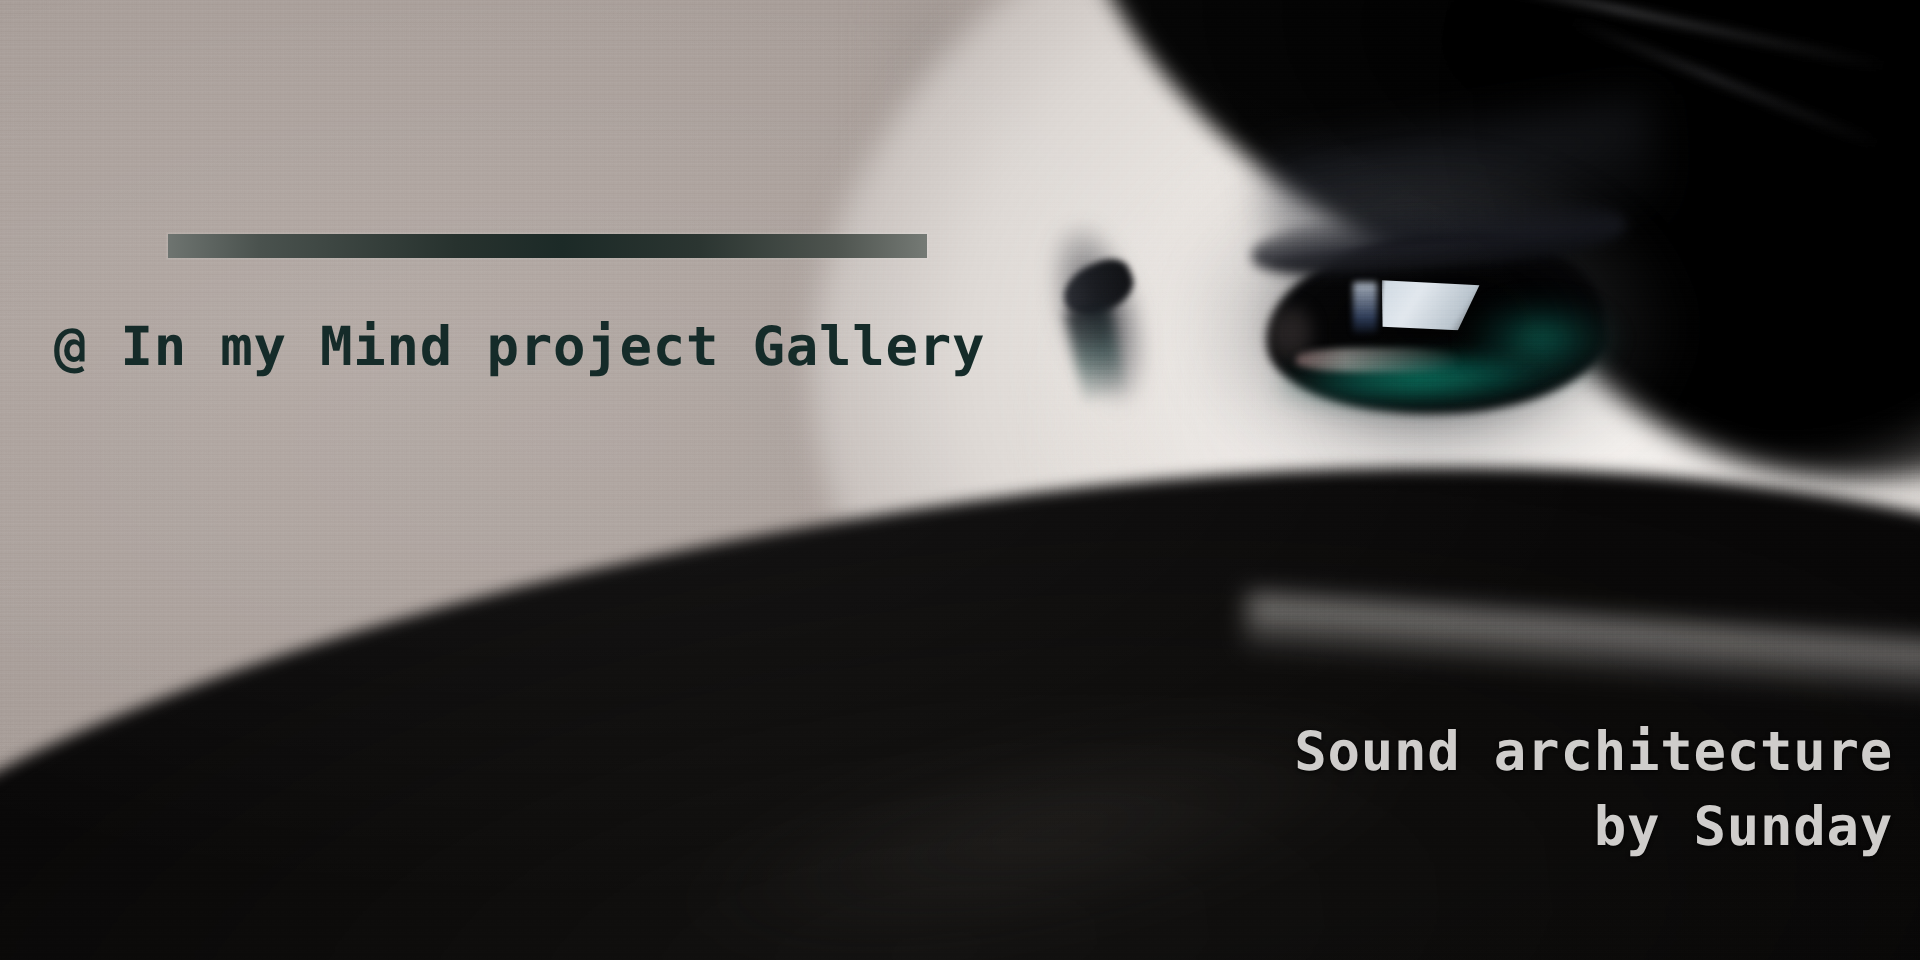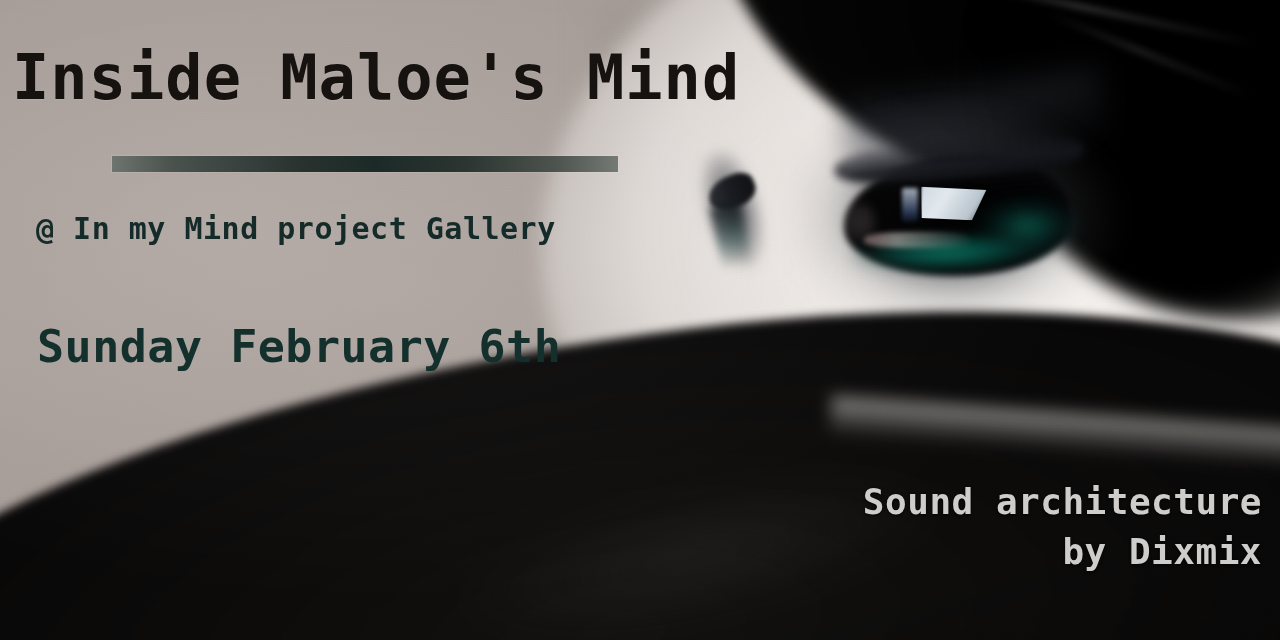"Inside Maloe's Mind" div.title { html: <div>Inside Maloe's Mind</div> -> none }
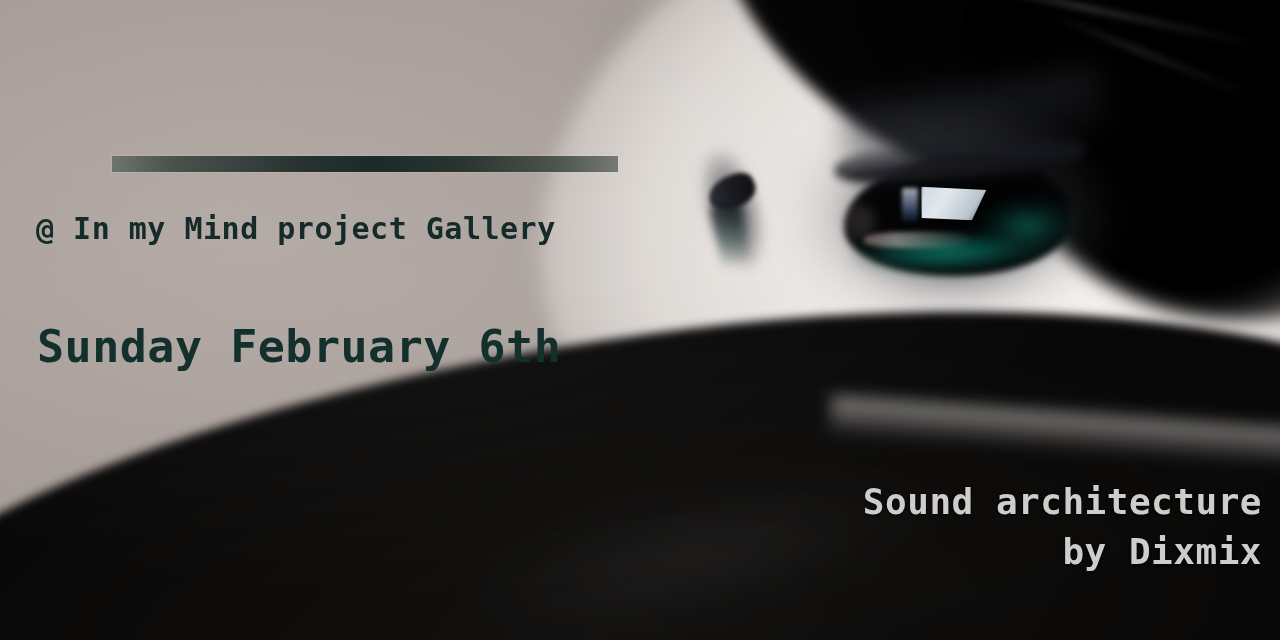"@ In my Mind project" .venue { font-size: 30px -> 36px }
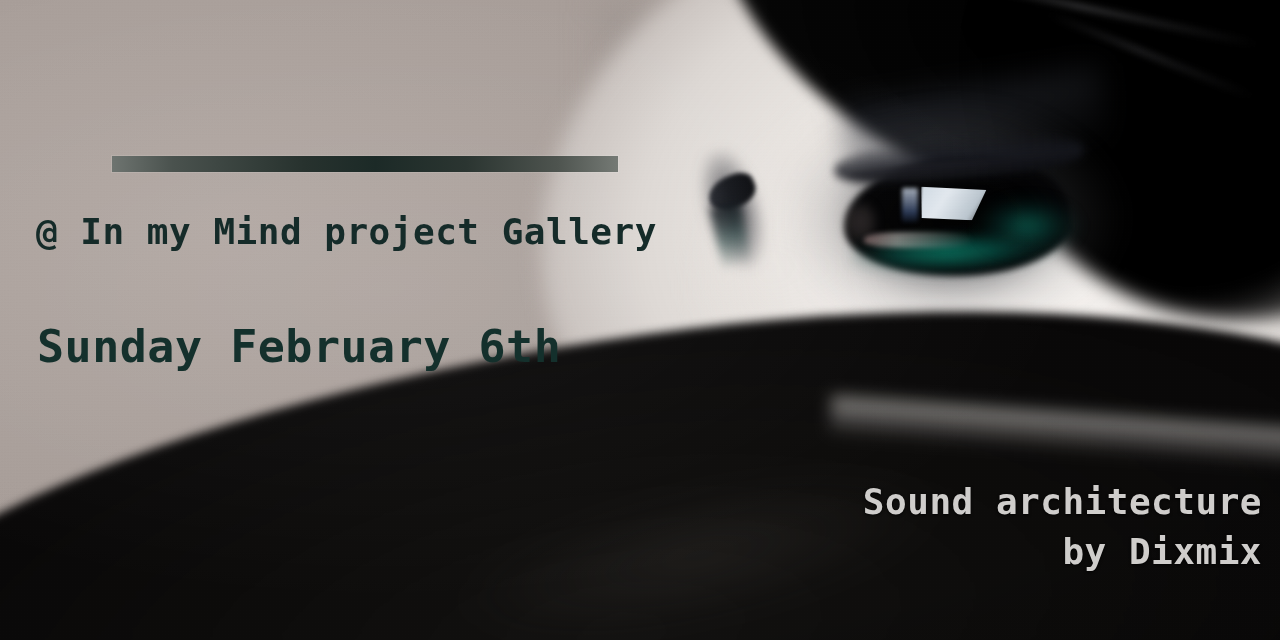"Sunday February 6th" div { html: <div>Sunday February 6th</div> -> none }
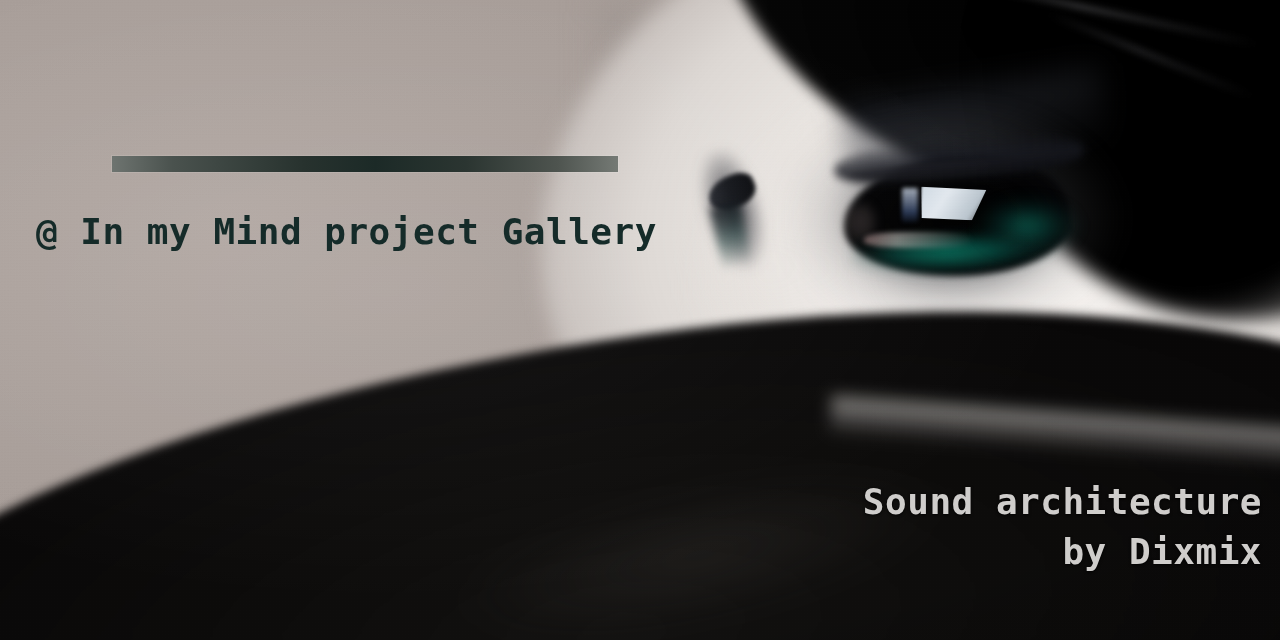"by Dixmix" div { text: Dixmix -> Sunday }
